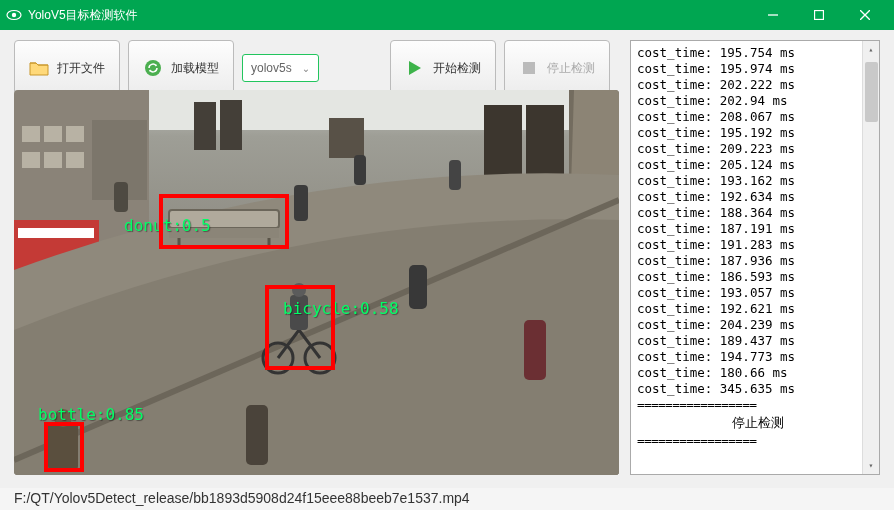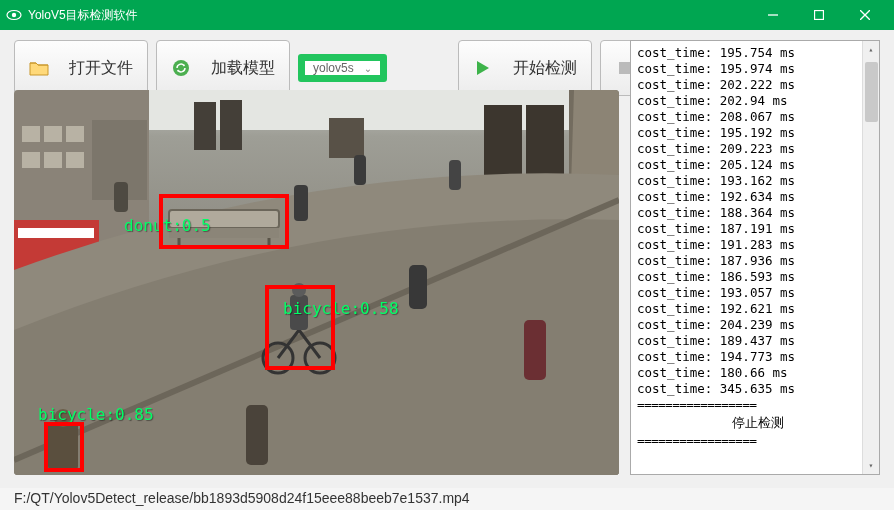"打开文件" .btn { font-size: 16px -> 12px; gap: 20px -> 8px }
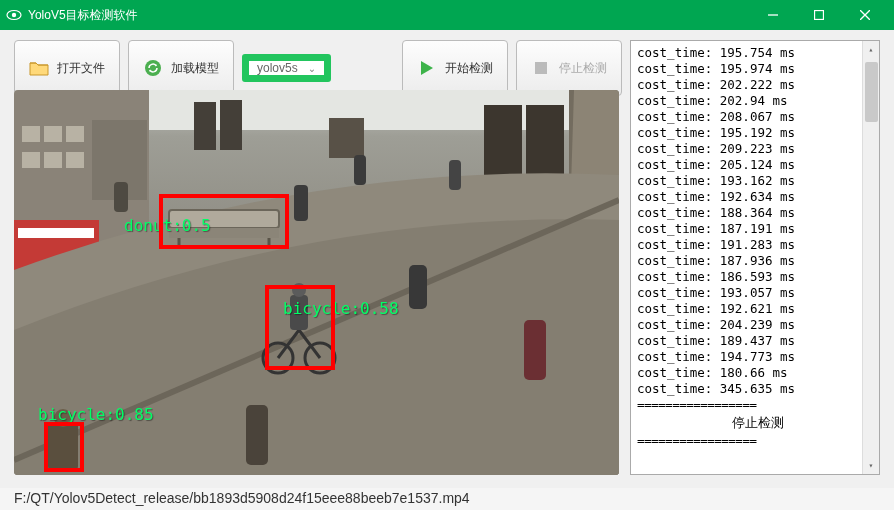"yolov5s" .select { border: 7px solid #22c55e -> 1px solid #22c55e }
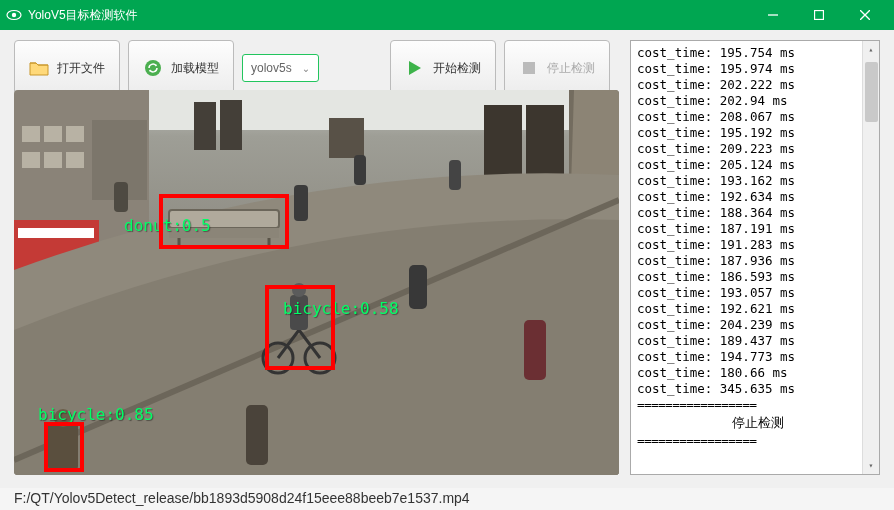"bicycle:0.85" div.bbox-label { text: bicycle:0.85 -> bottle:0.85 }
